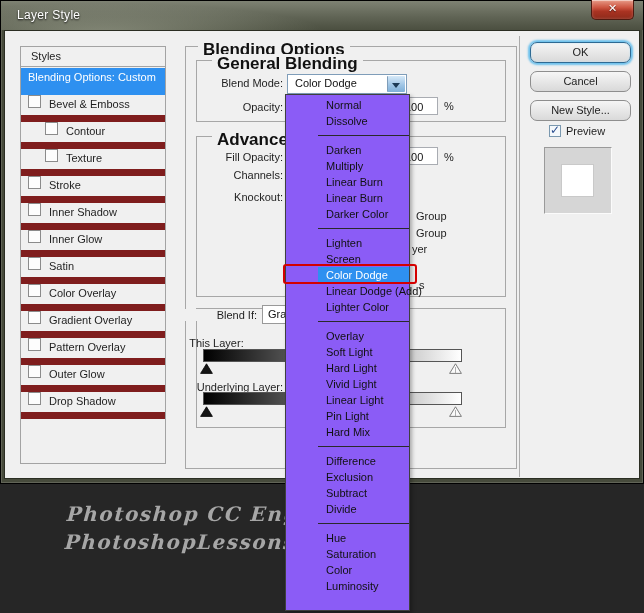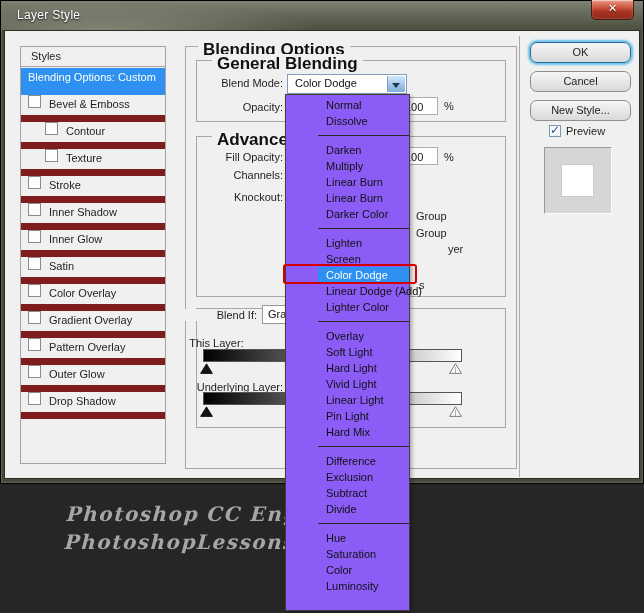"yer" span.frag { padding-left: 36px -> none }
